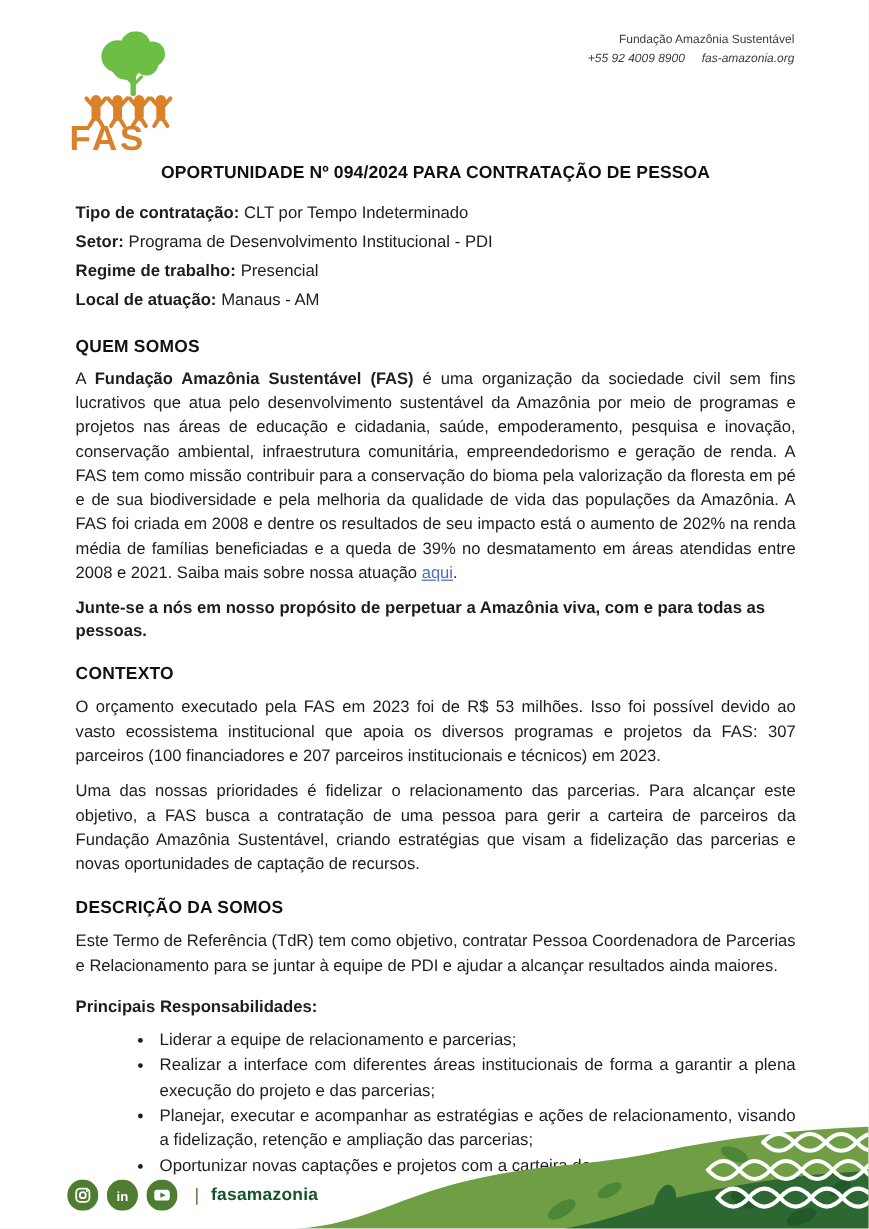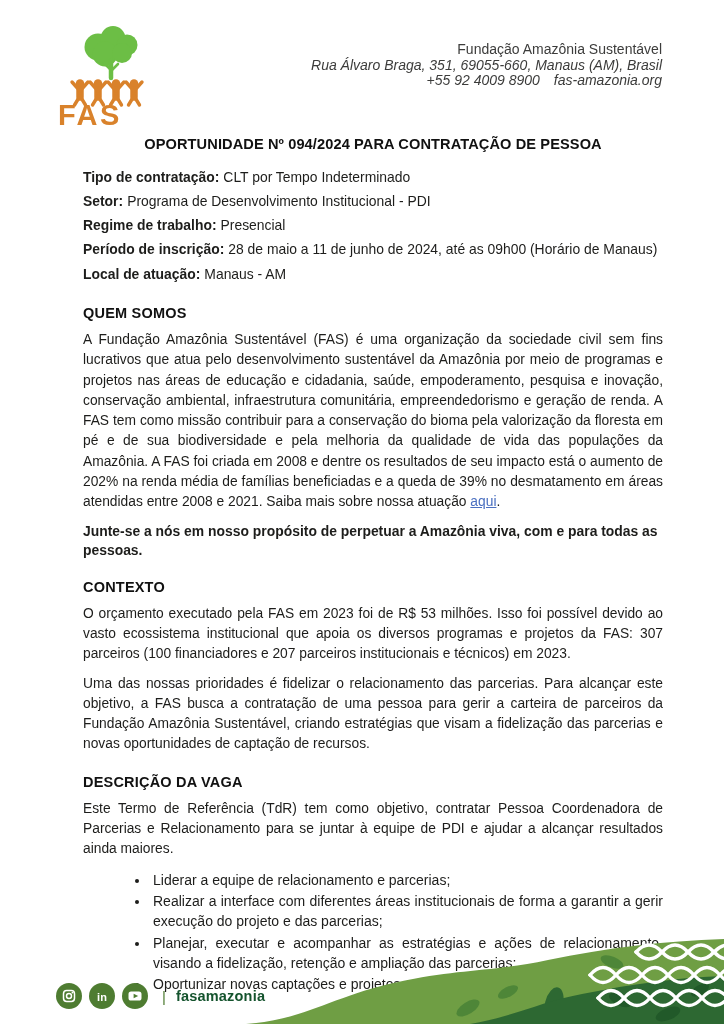"Fundação Amazônia Sustentável" .contact { font-size: 14px -> 10px; margin-top: 16px -> none }
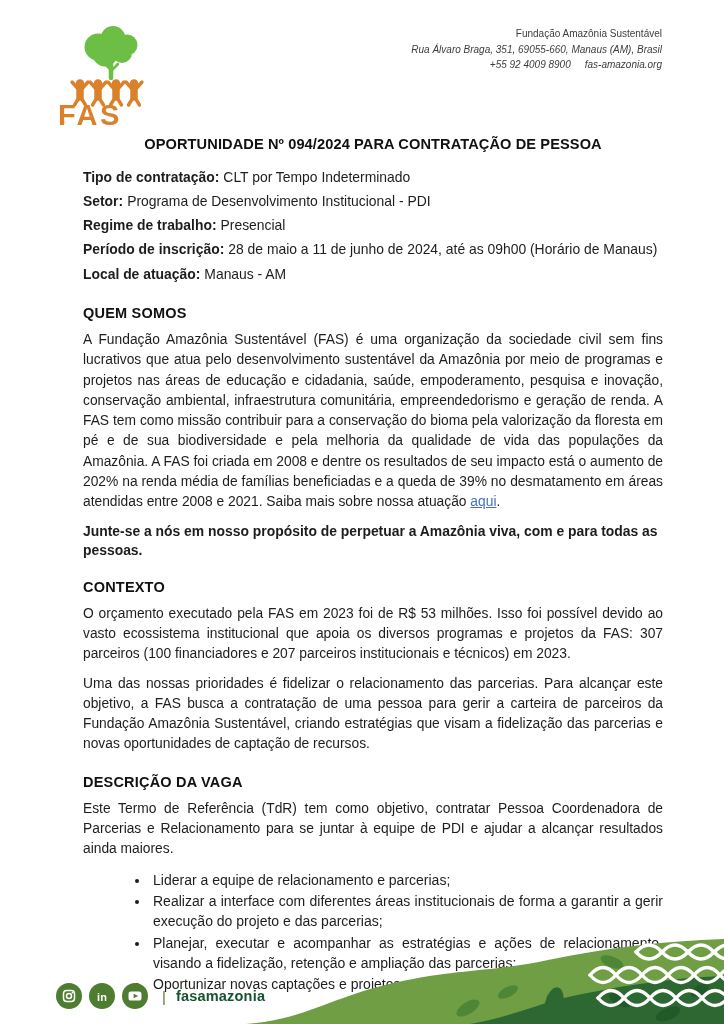"Rua Álvaro Braga, 351, 69055-660," div.it { html: <div>Rua Álvaro Braga, 351, 69055-660, Manaus (AM), Brasil</div> -> none }
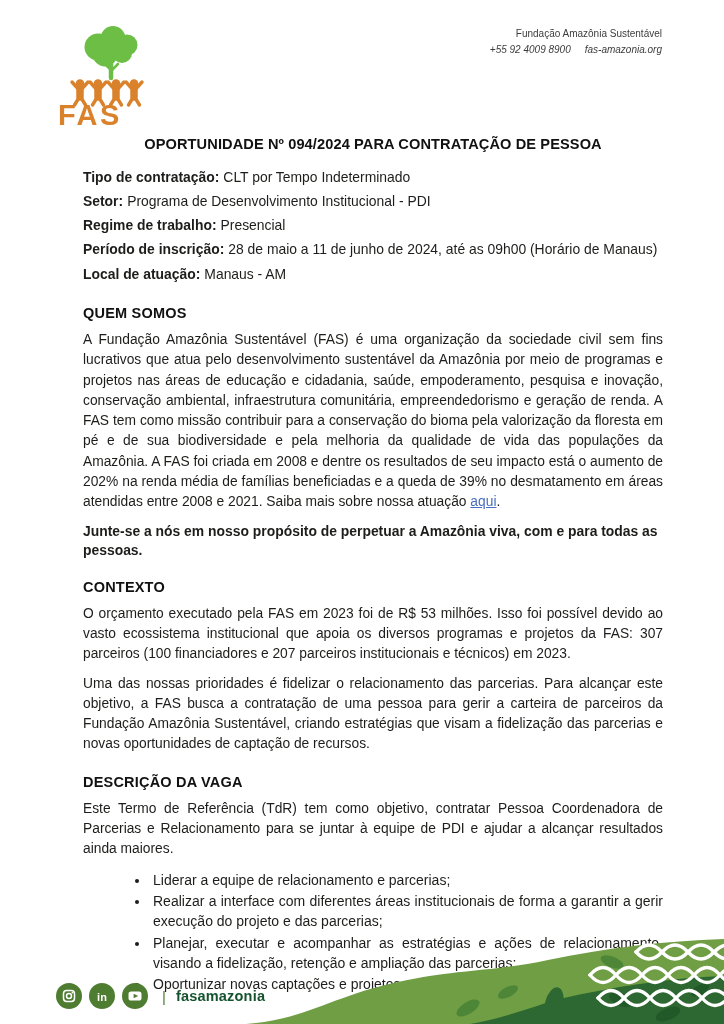"OPORTUNIDADE Nº 094/2024 PARA" .content { margin-left: 20px -> none }
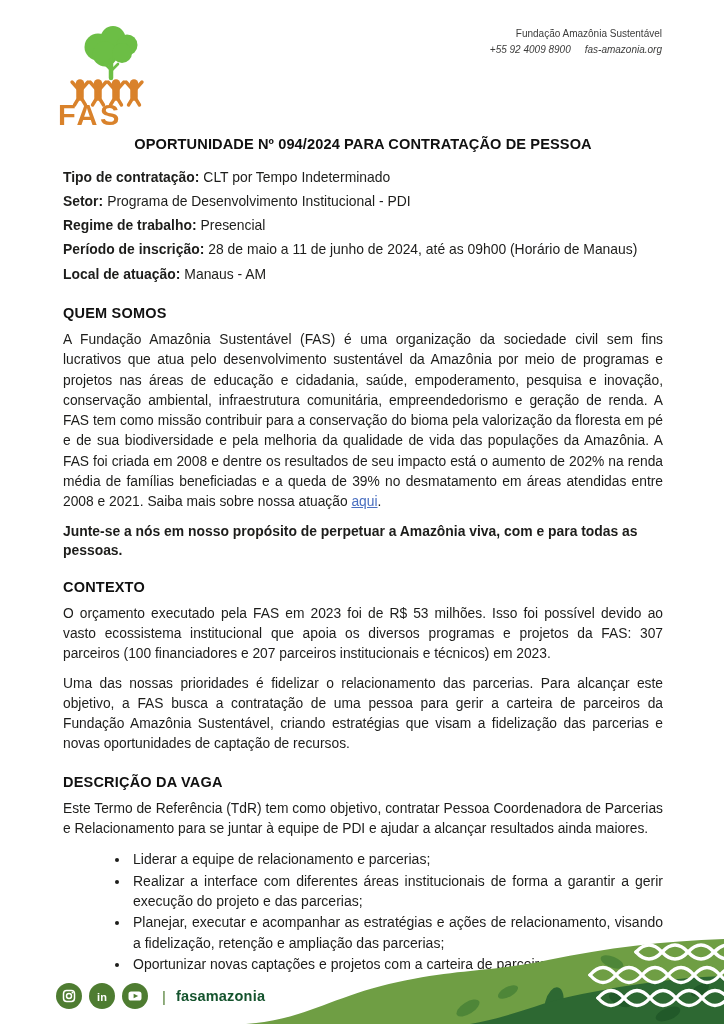"Período de inscrição: 28 de" div.meta-row { html: <div><span>Período de inscrição:</span><span>28 de maio a 11 de junho de 2024, até as 09h00 (Horário de Manaus)</span></div> -> none }
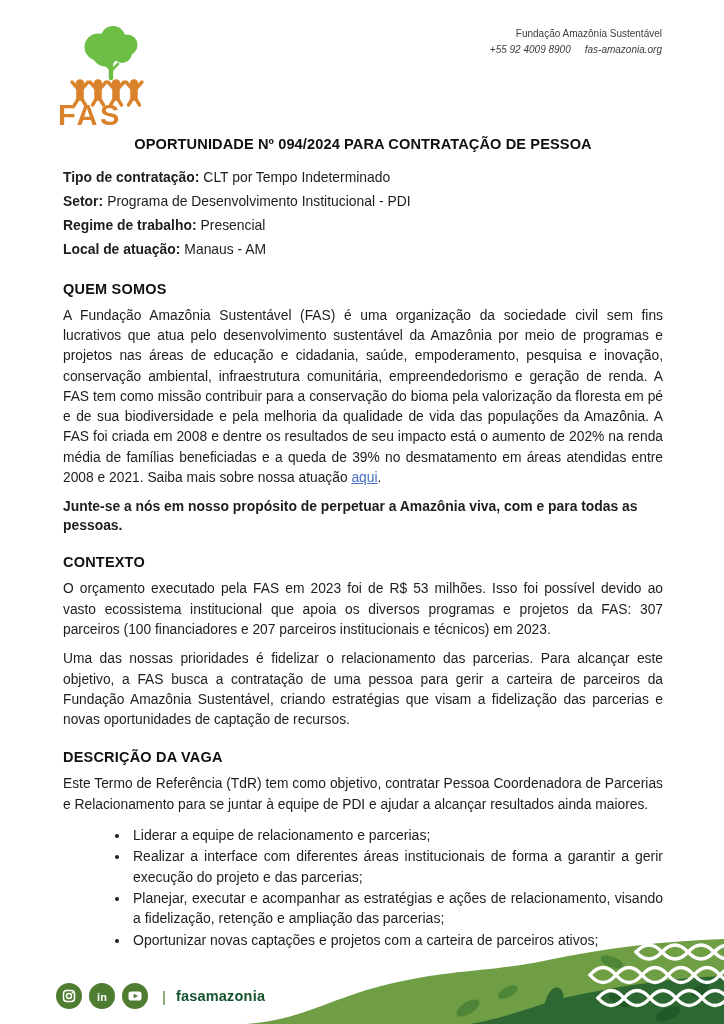"Fundação Amazônia Sustentável (FAS)" .bold { font-weight: normal -> bold }
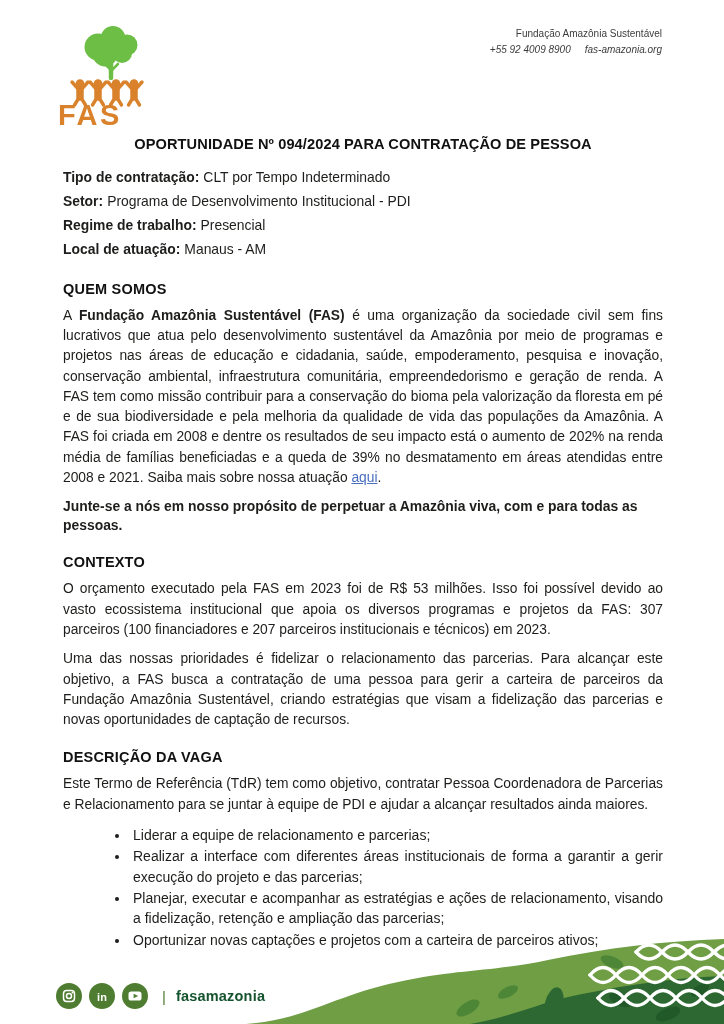"DESCRIÇÃO DA VAGA" h2.sec { text: VAGA -> SOMOS }
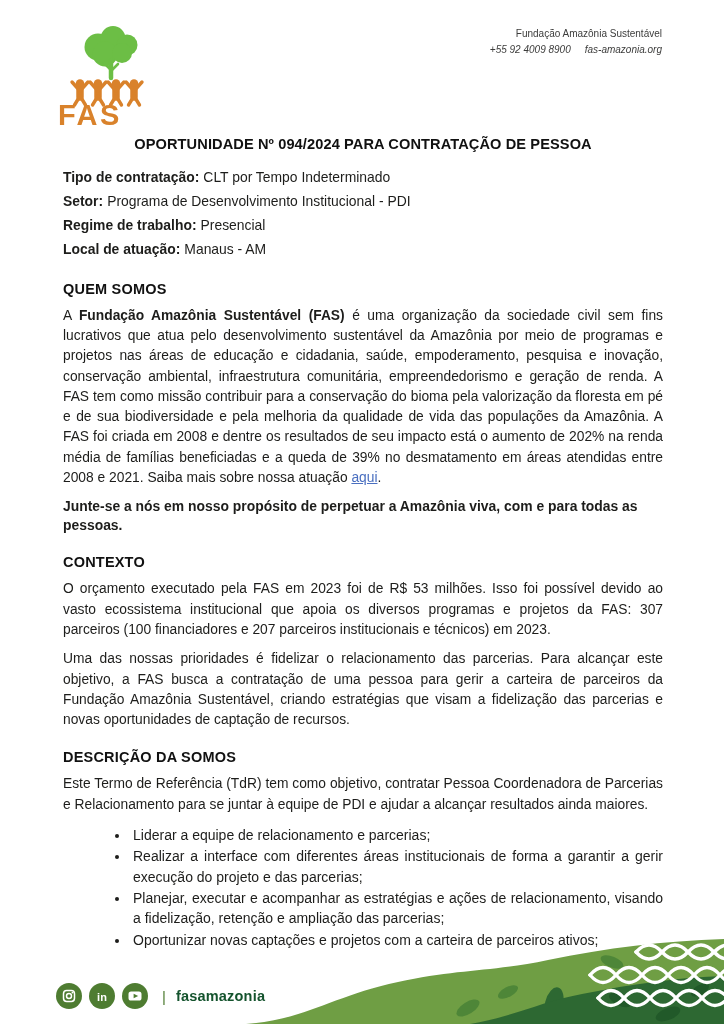"Principais Responsabilidades:" h3.resp { html: none -> <h3>Principais Responsabilidades:</h3> }
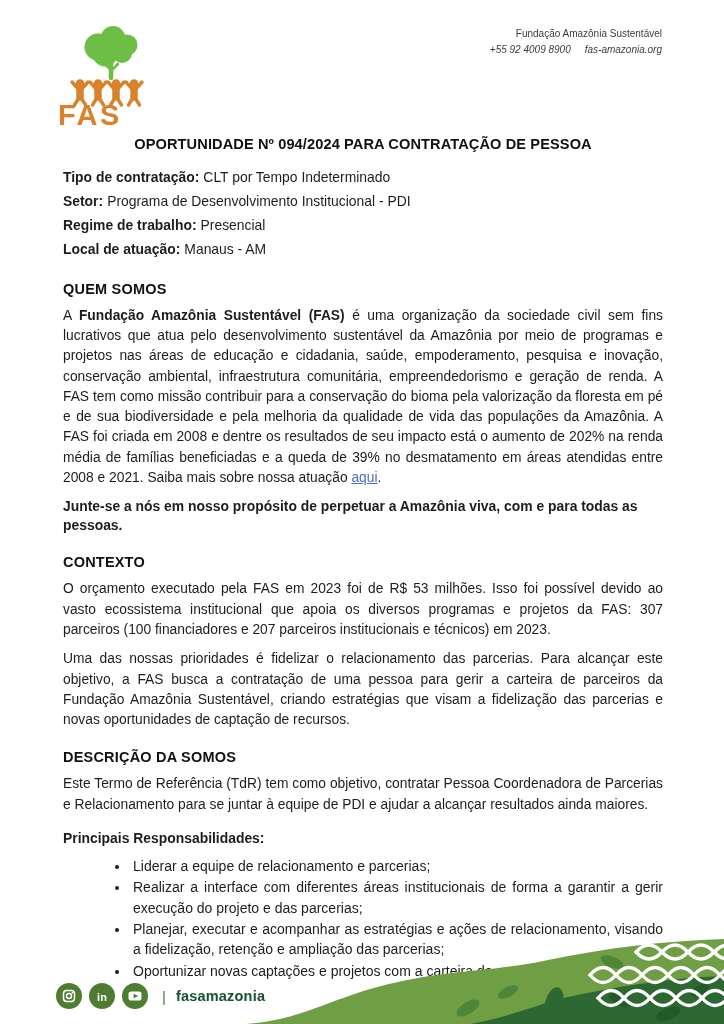"Realizar a interface com diferentes" li { text: gerir -> plena }
